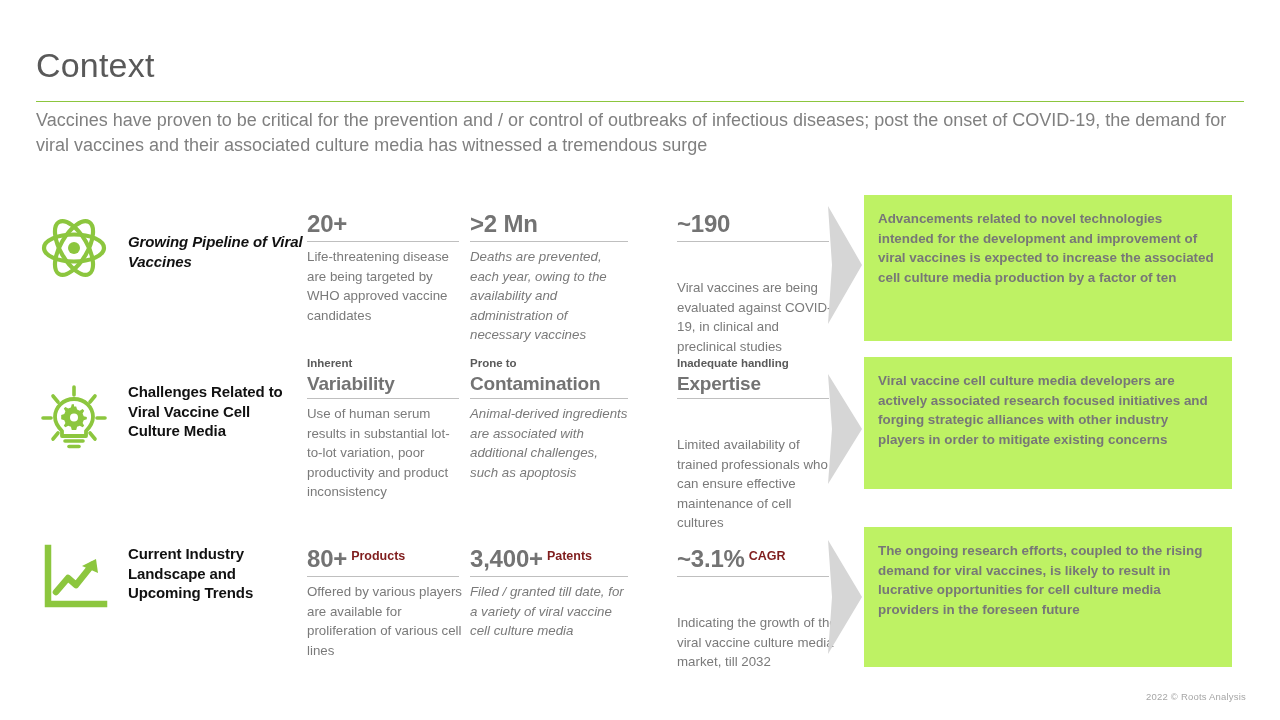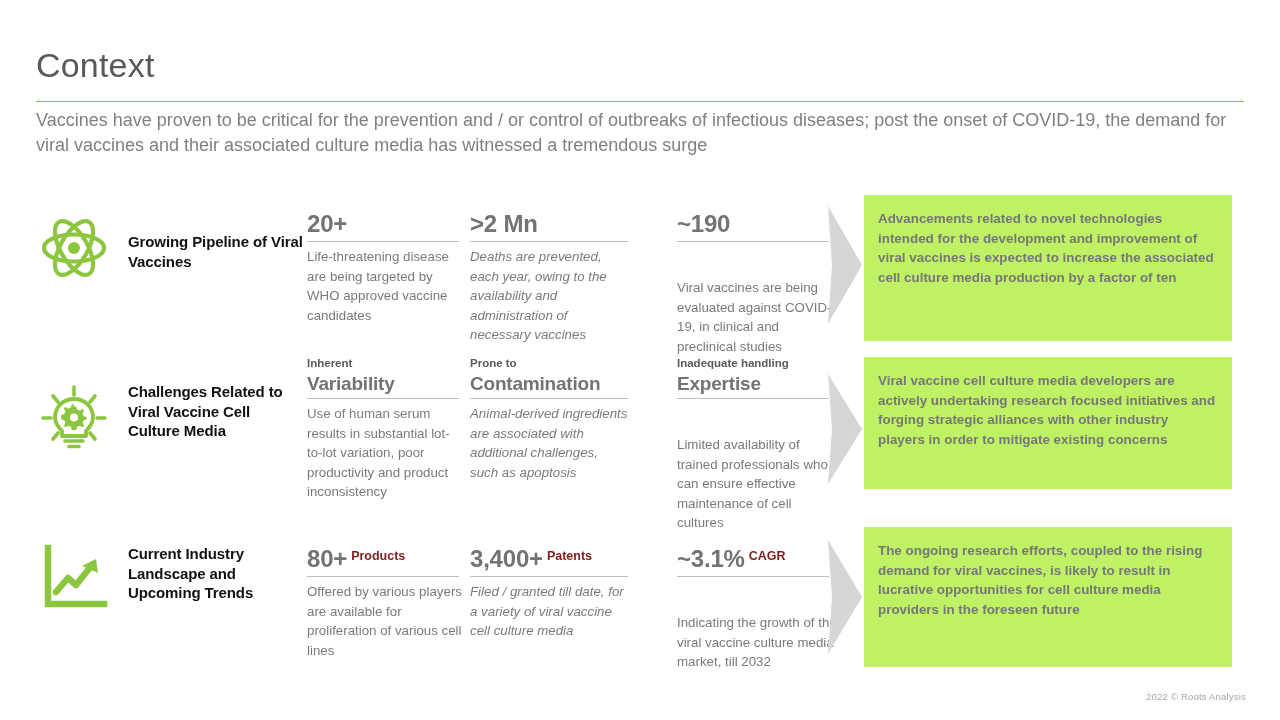"Growing Pipeline of Viral Vaccines" .row-1 .row-label { font-style: none -> italic }
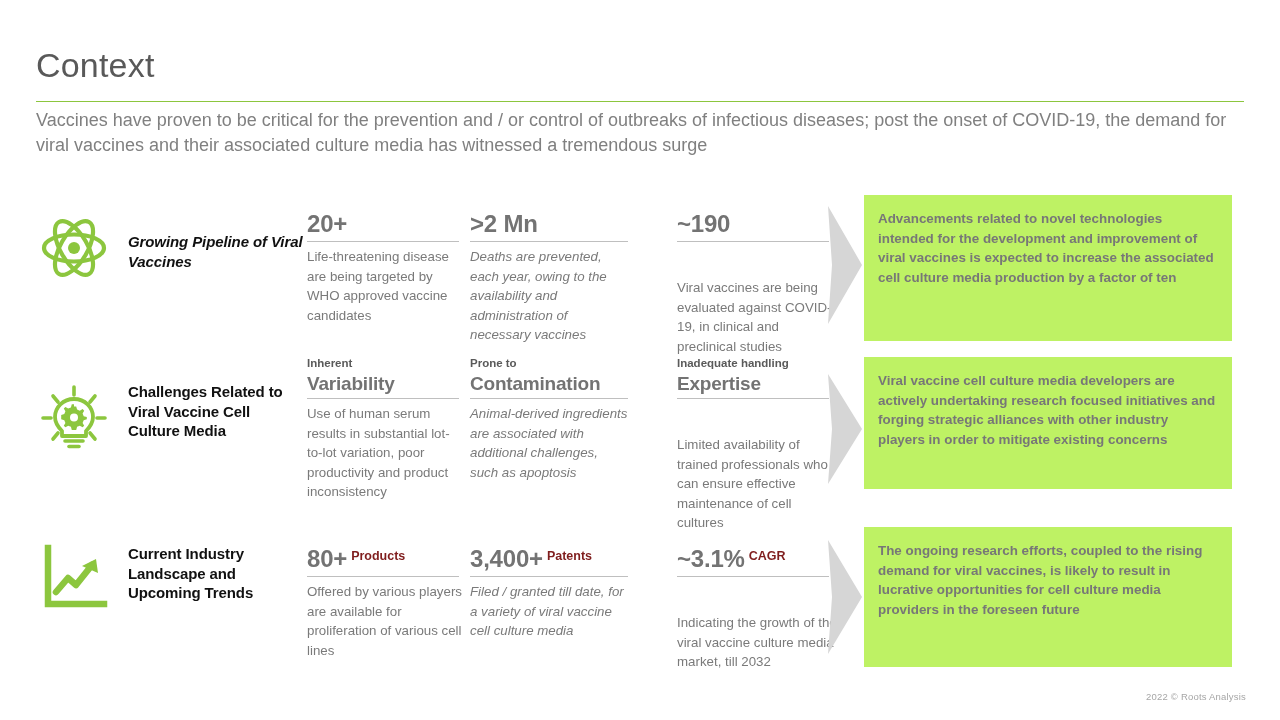"Viral vaccine cell culture media" div.callout { text: undertaking -> associated }
